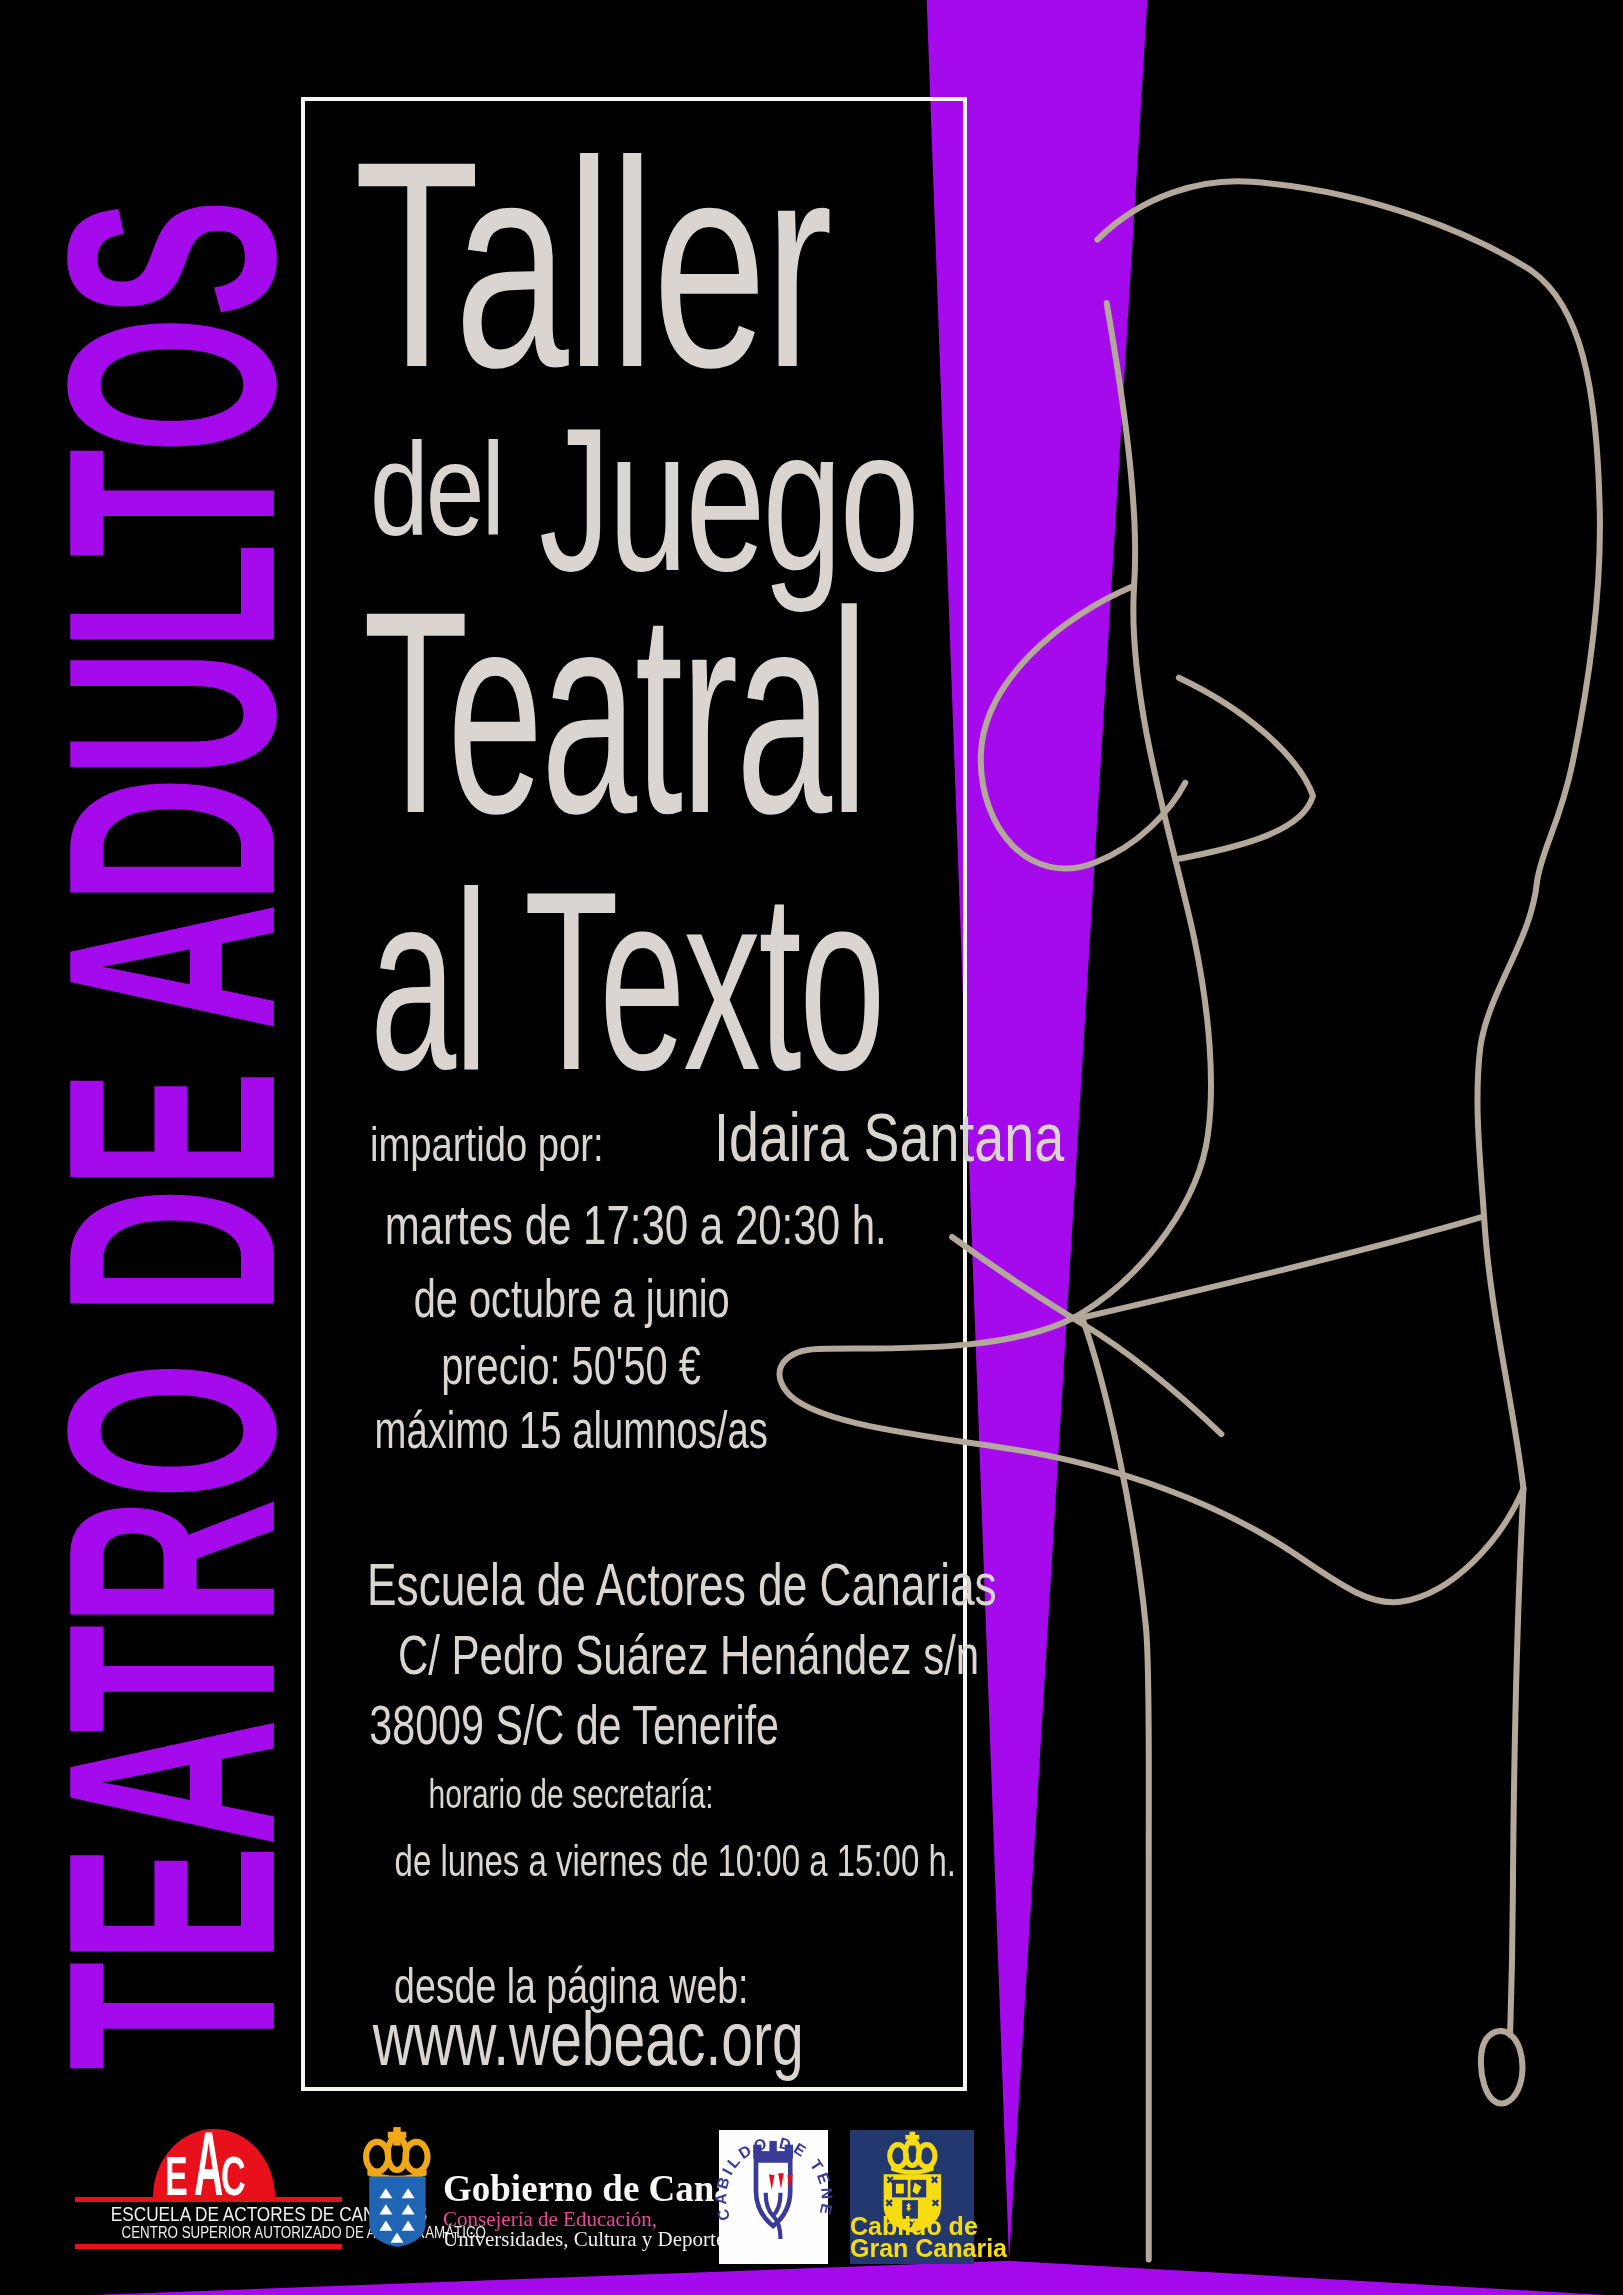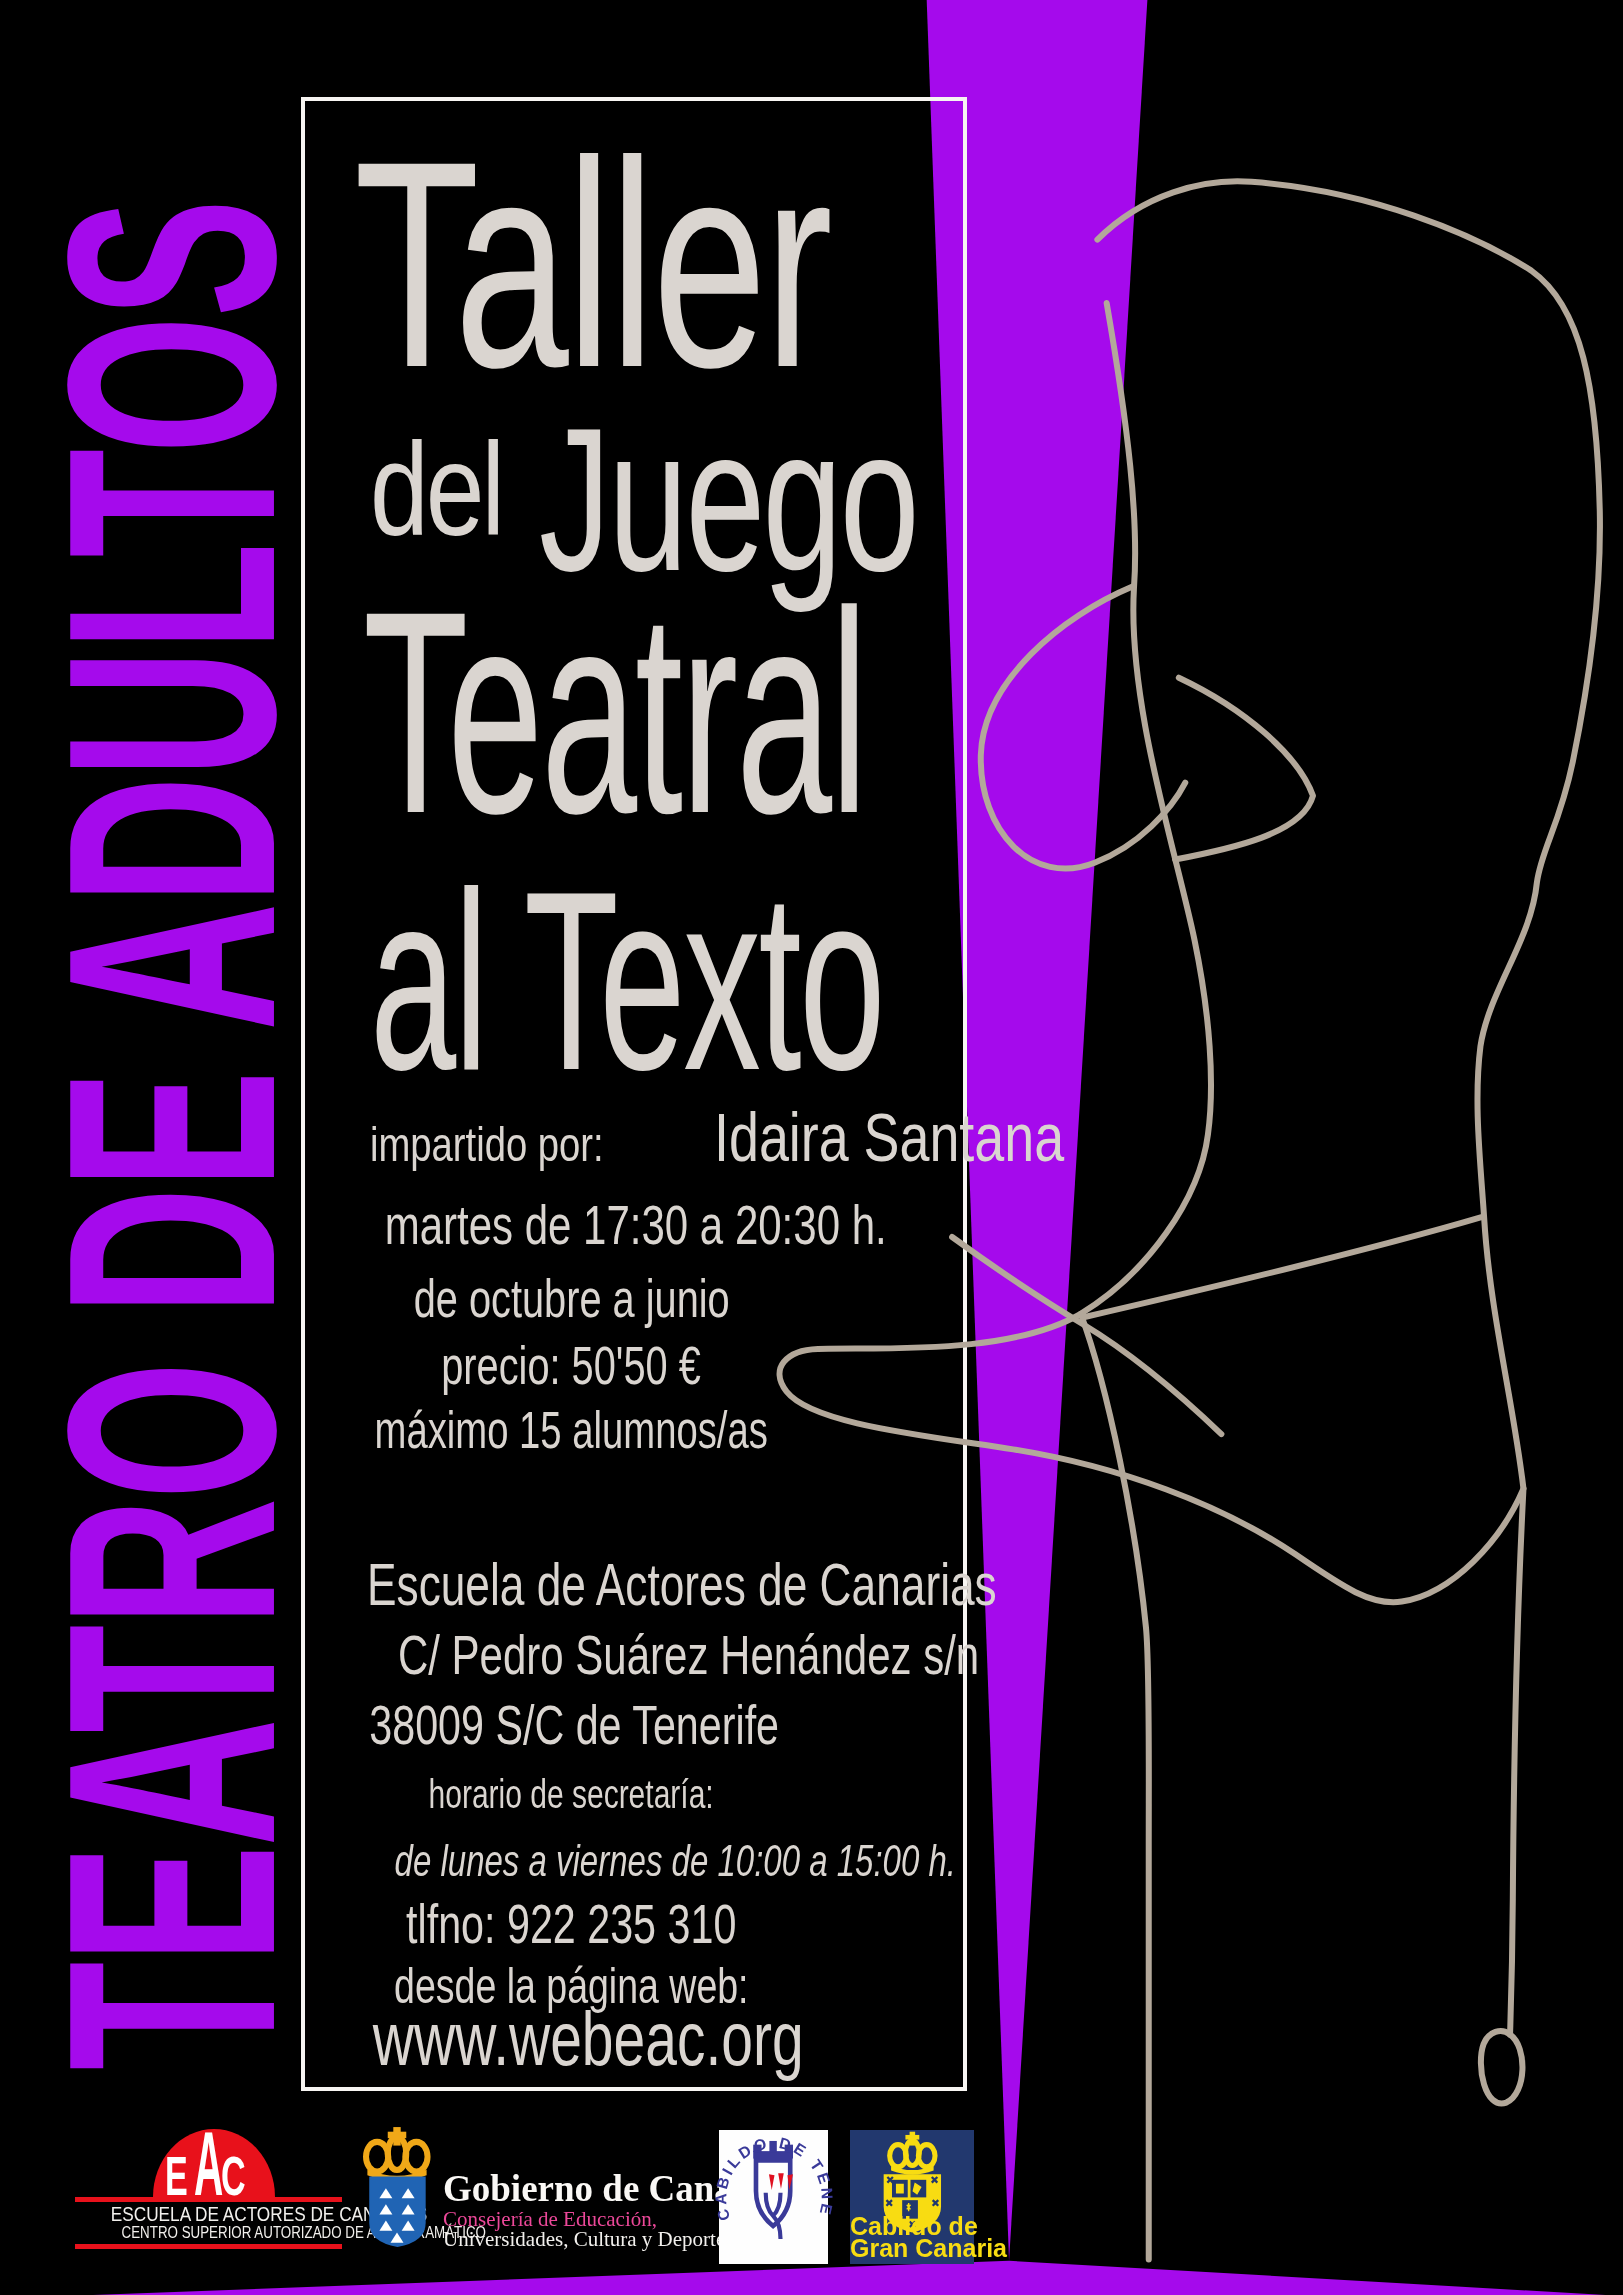"de lunes a viernes de" div.l { font-style: italic -> none }
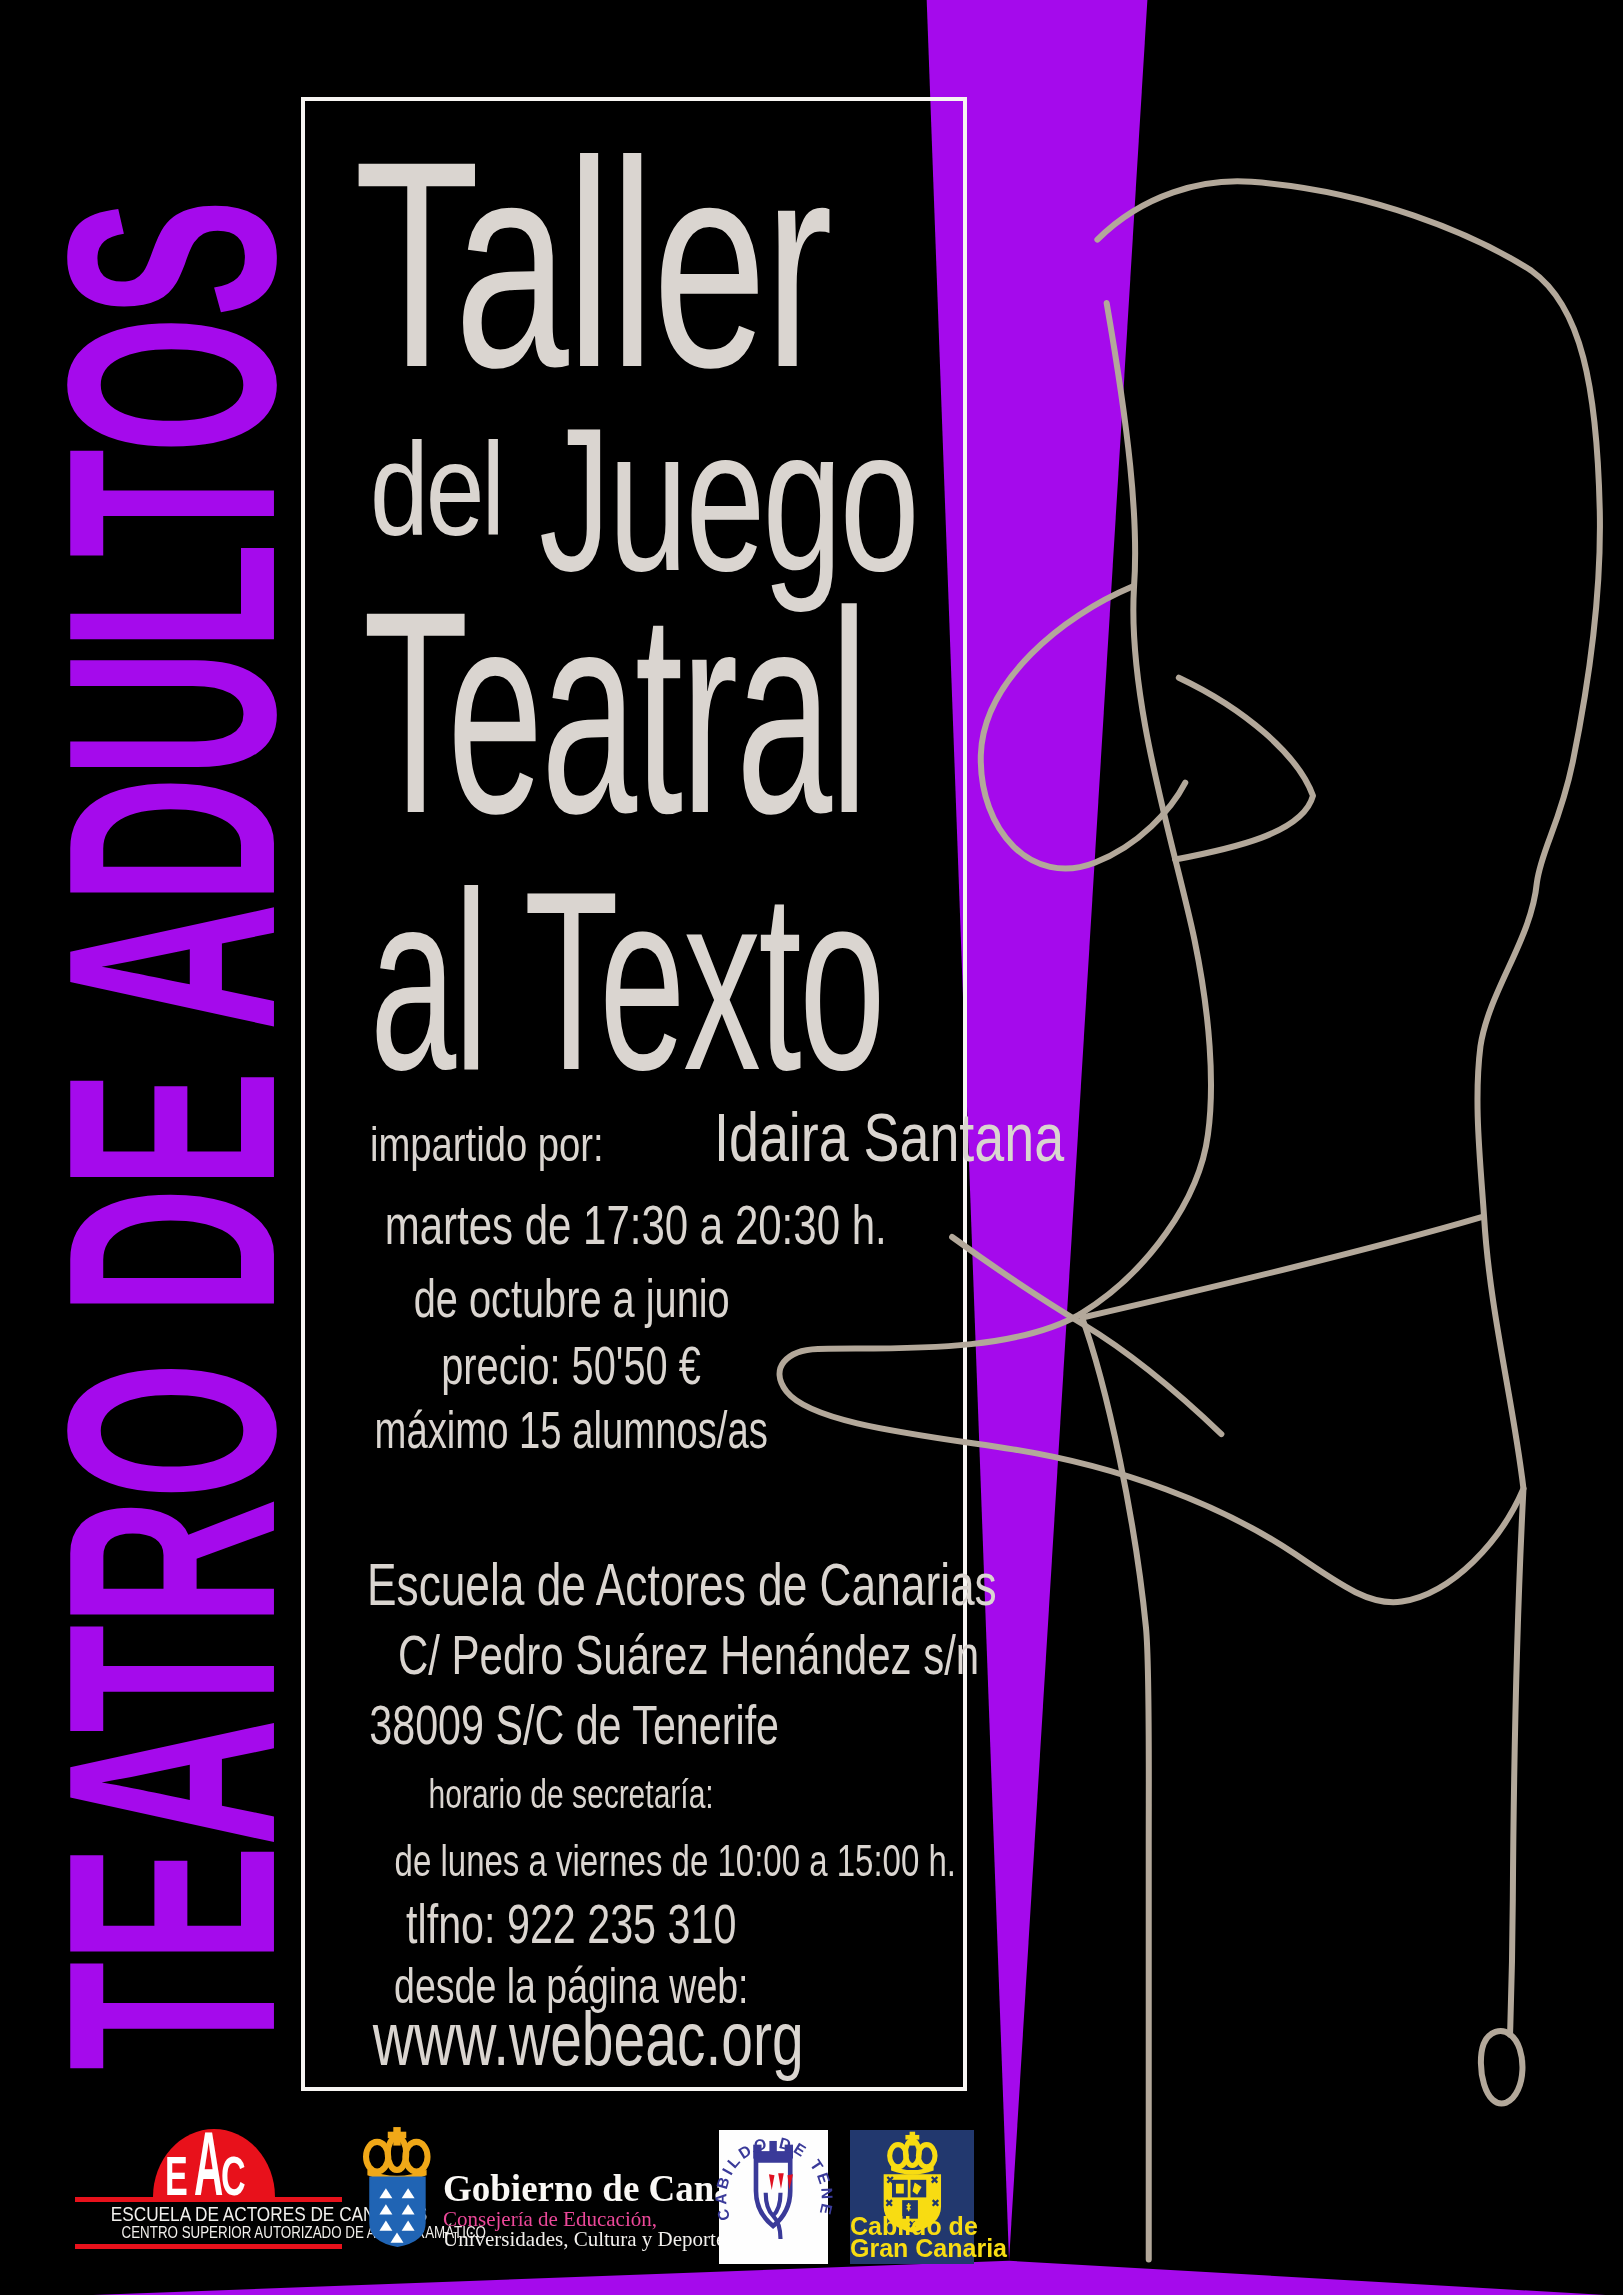"tlfno: 922 235 310" div.l { html: <div> <span>tlfno: 922 235 310</span> </div> -> none }
